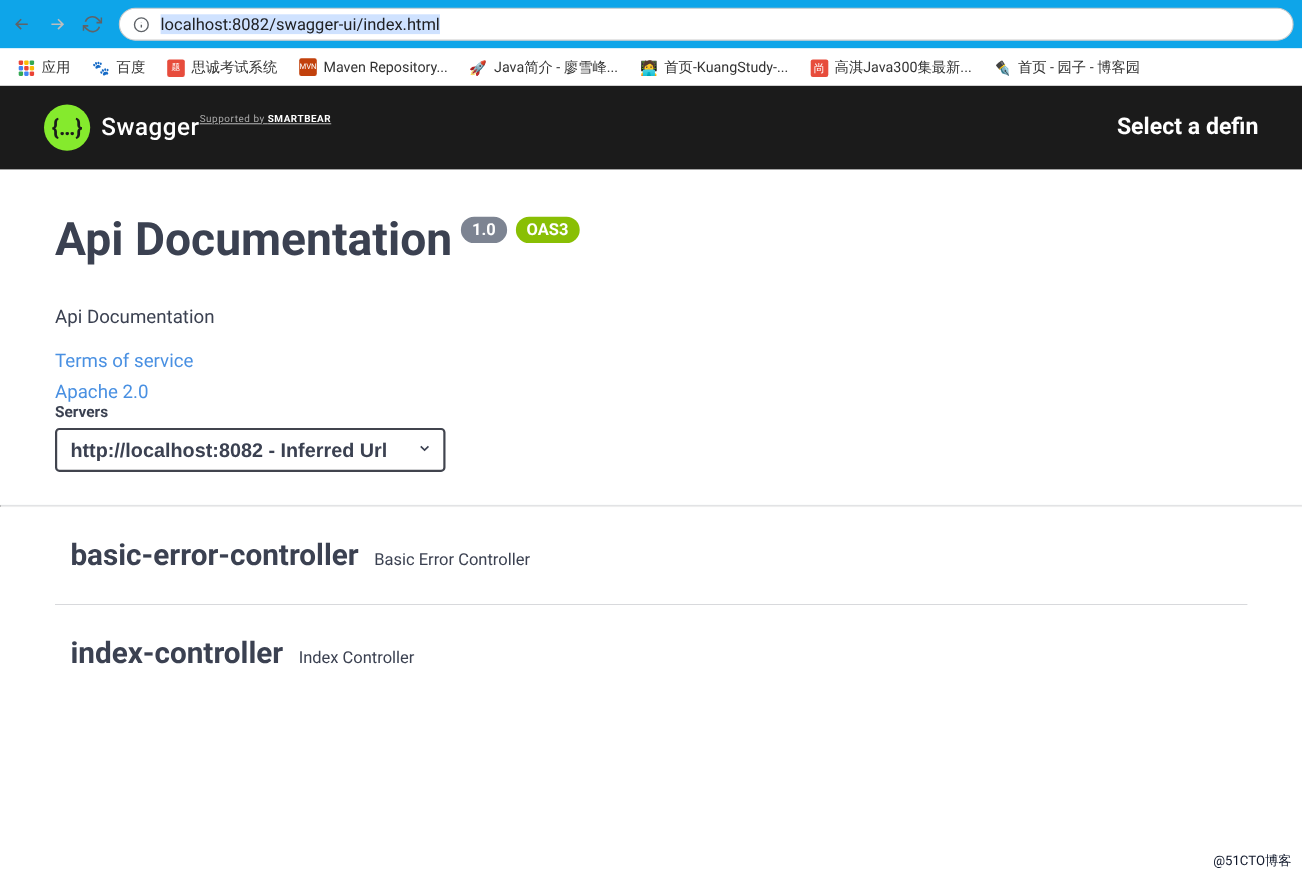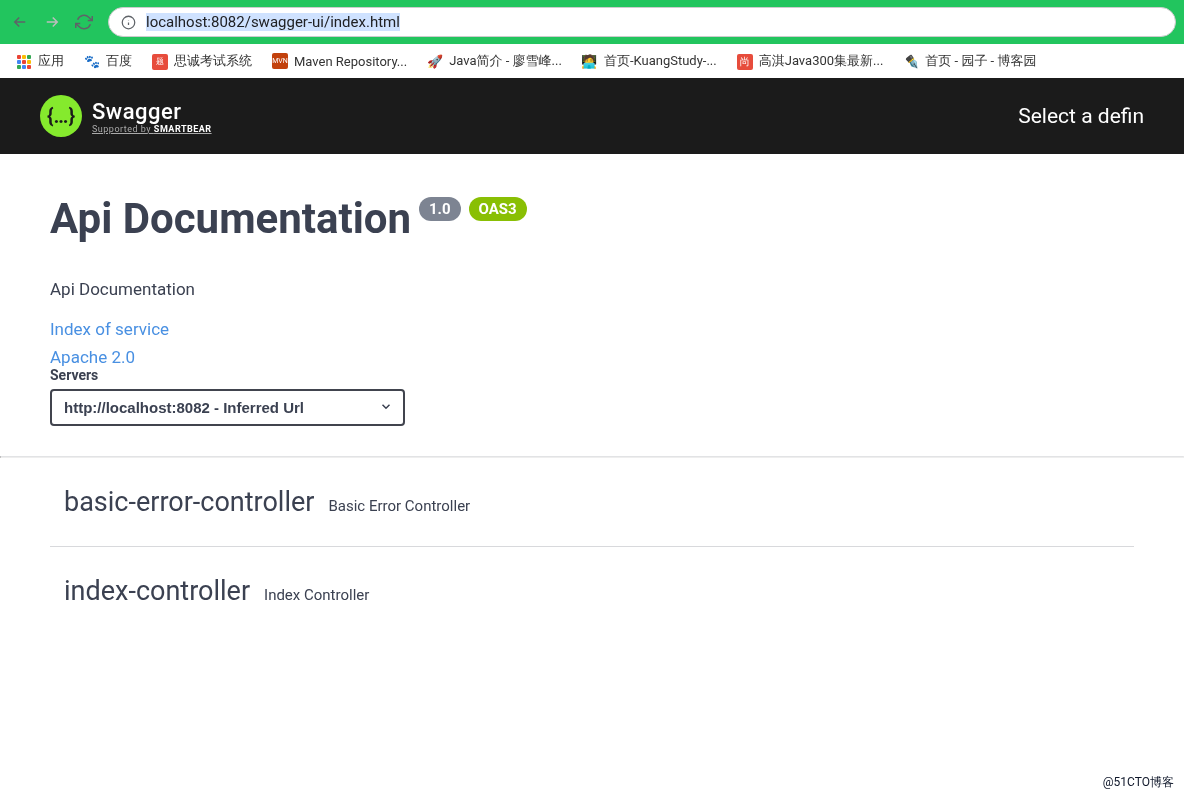"localhost:8082/swagger-ui/index.html" .browser-toolbar { background: #22c55e -> #0ea5e9 }
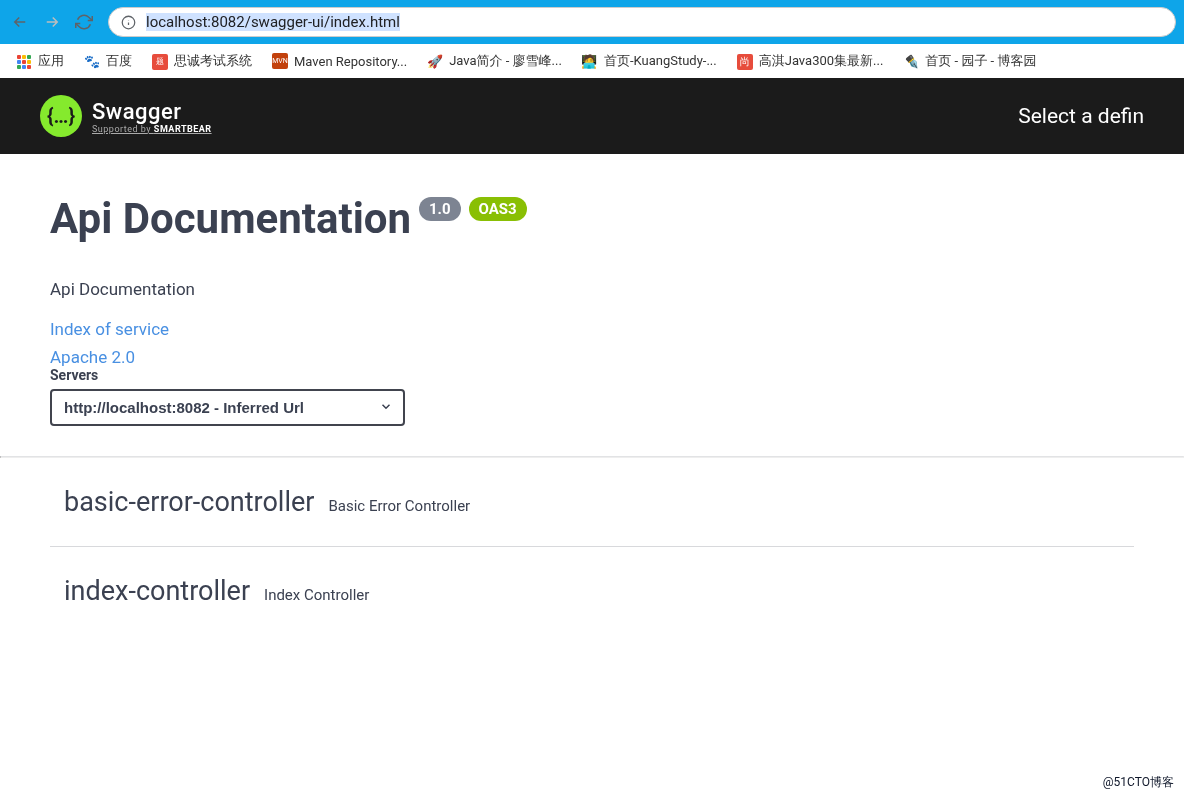"Swagger" .swagger-brand { flex-direction: column -> row }
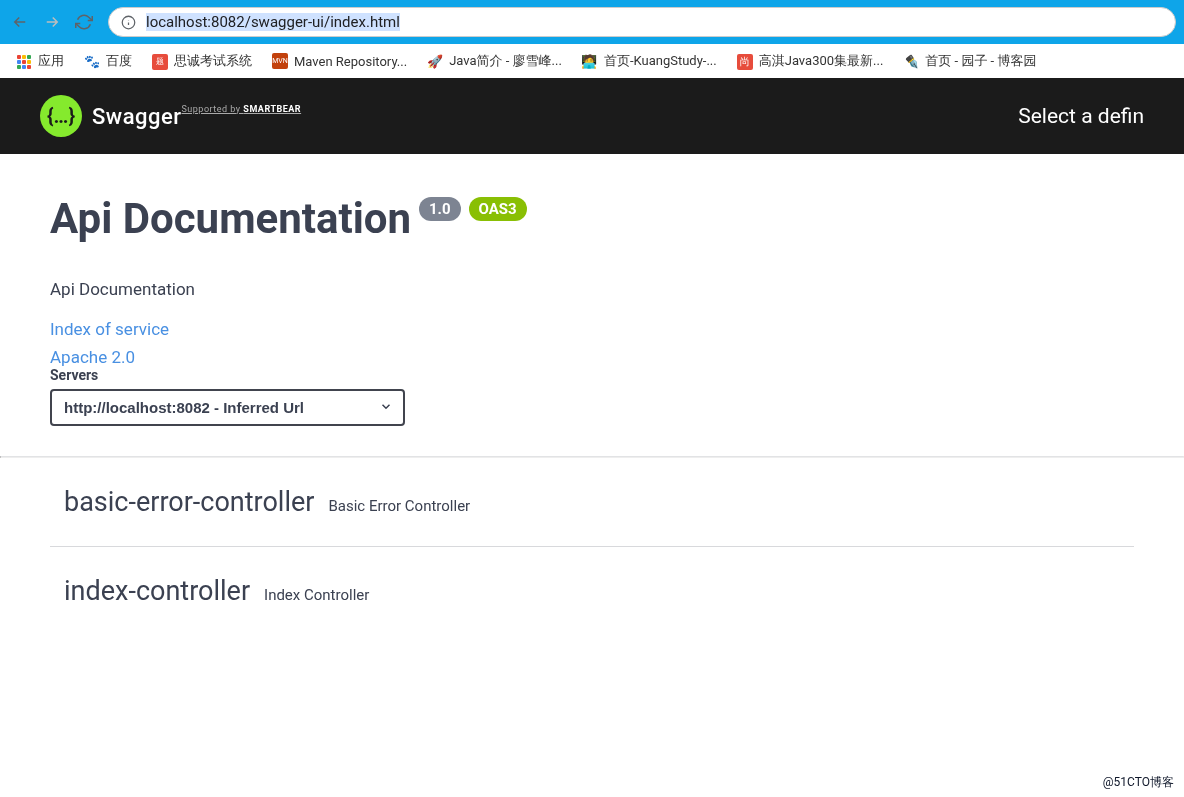"Select a defin" .header-right { font-weight: normal -> bold }
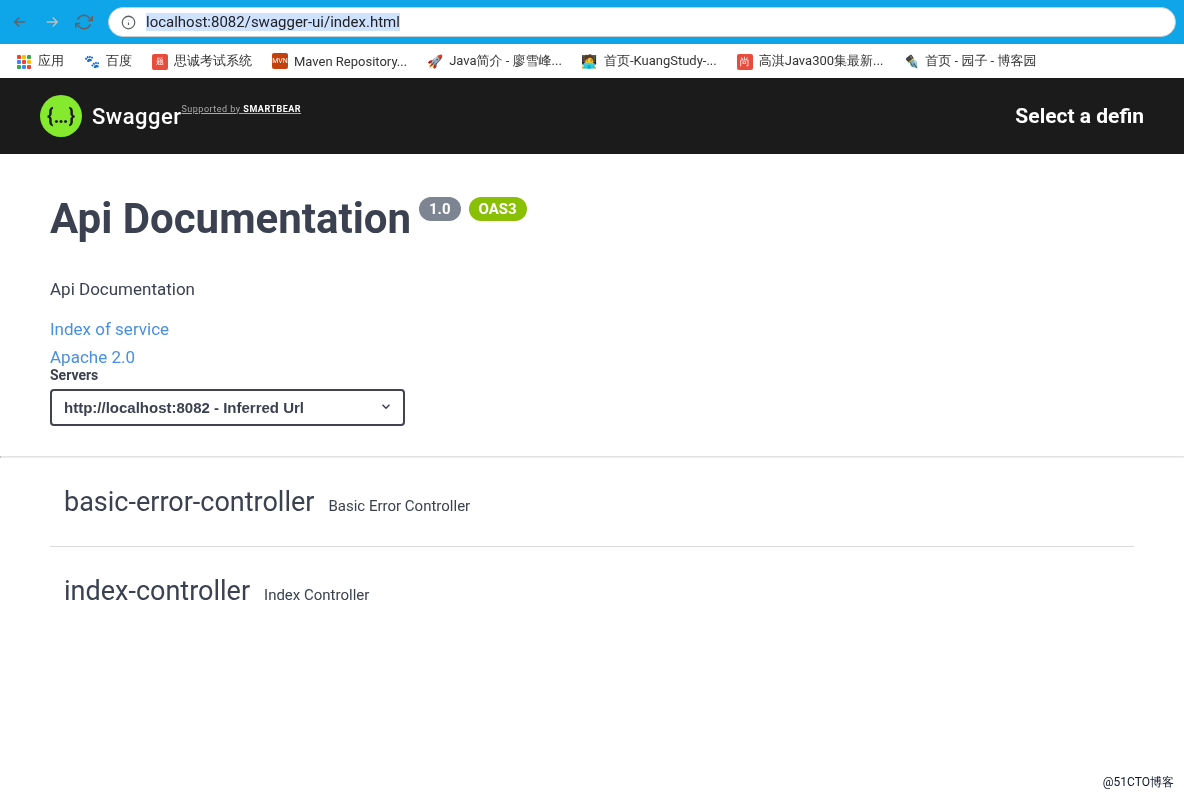"Index of service" a.tos-link { text: Index -> Terms }
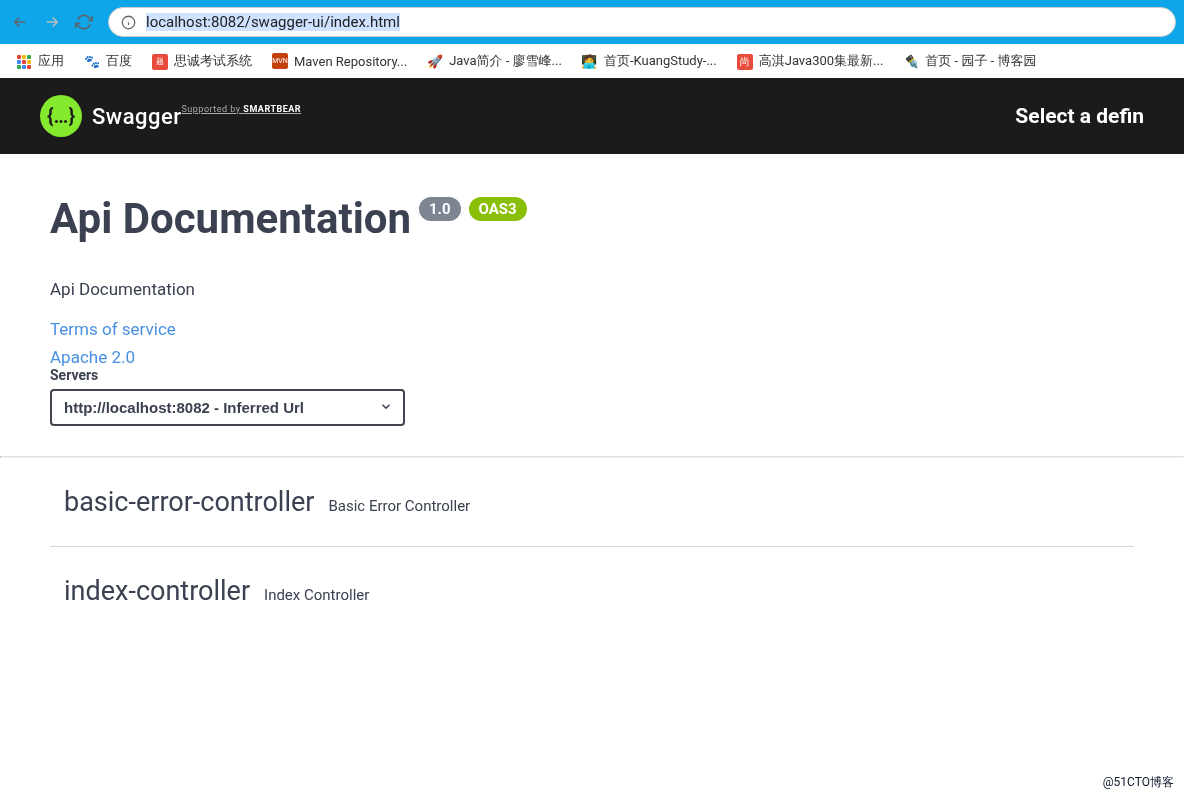"http://localhost:8082 - Inferred Url" .servers-select { font-size: 15px -> 18px }
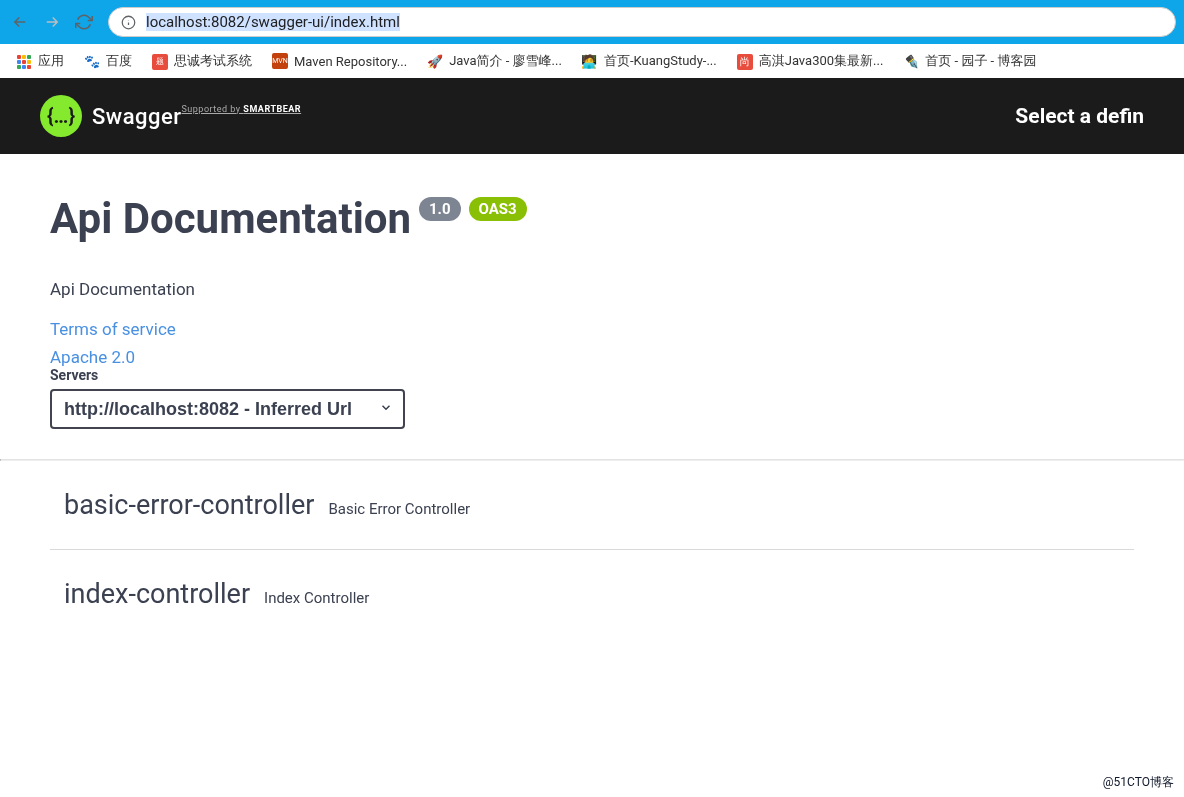"basic-error-controller" .controller-name { font-weight: normal -> bold }
